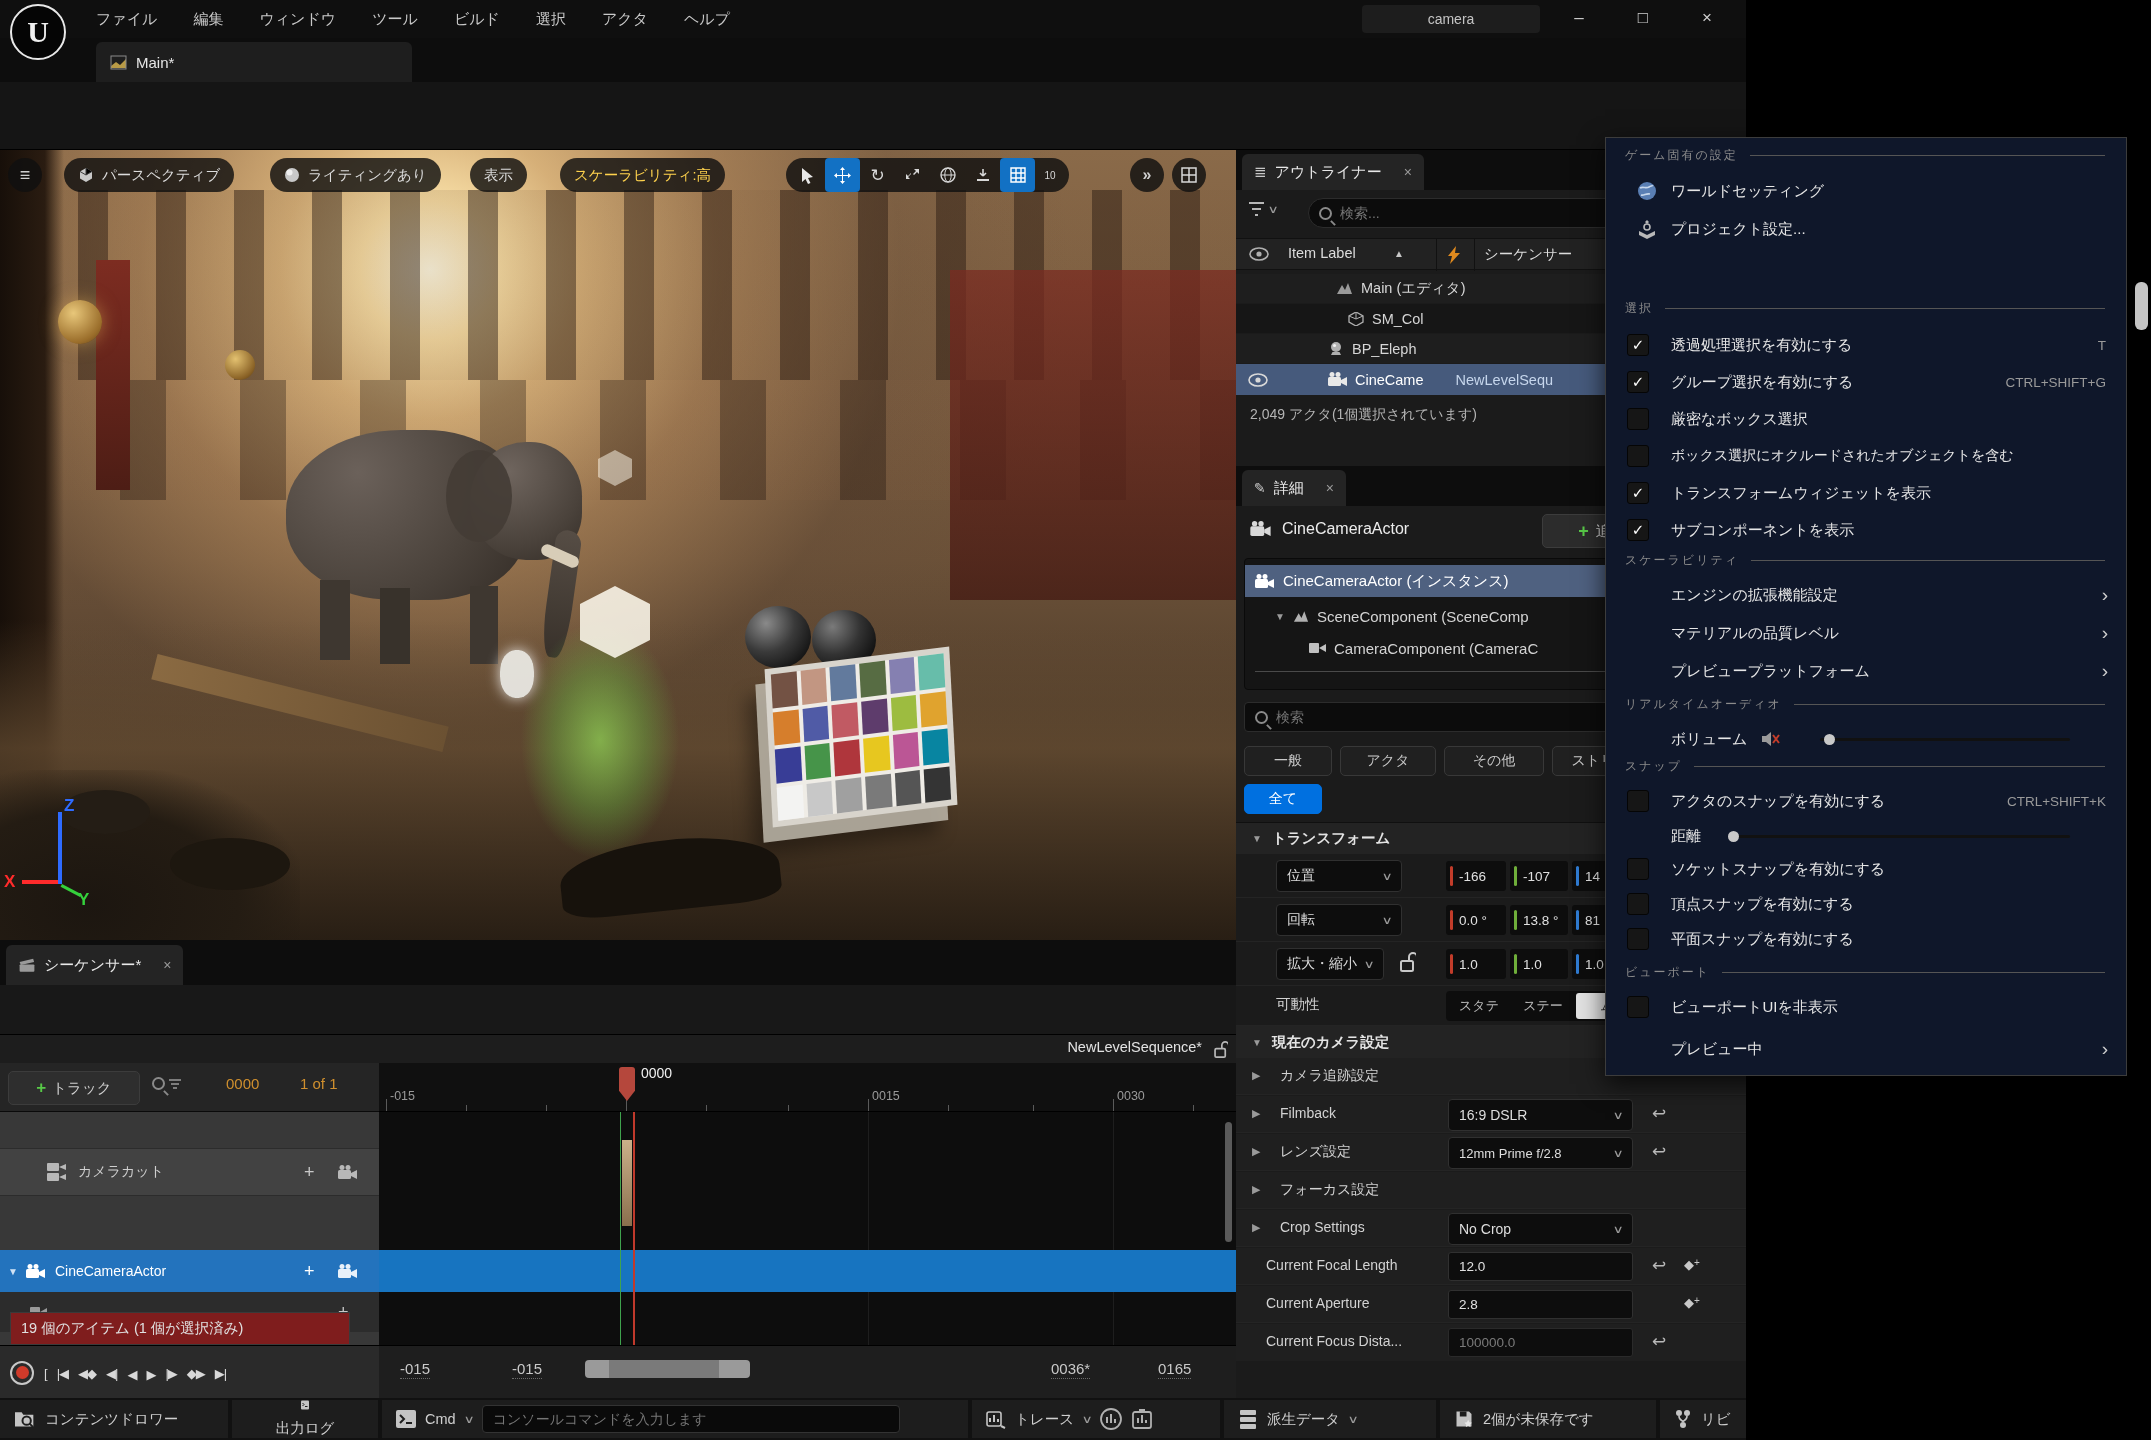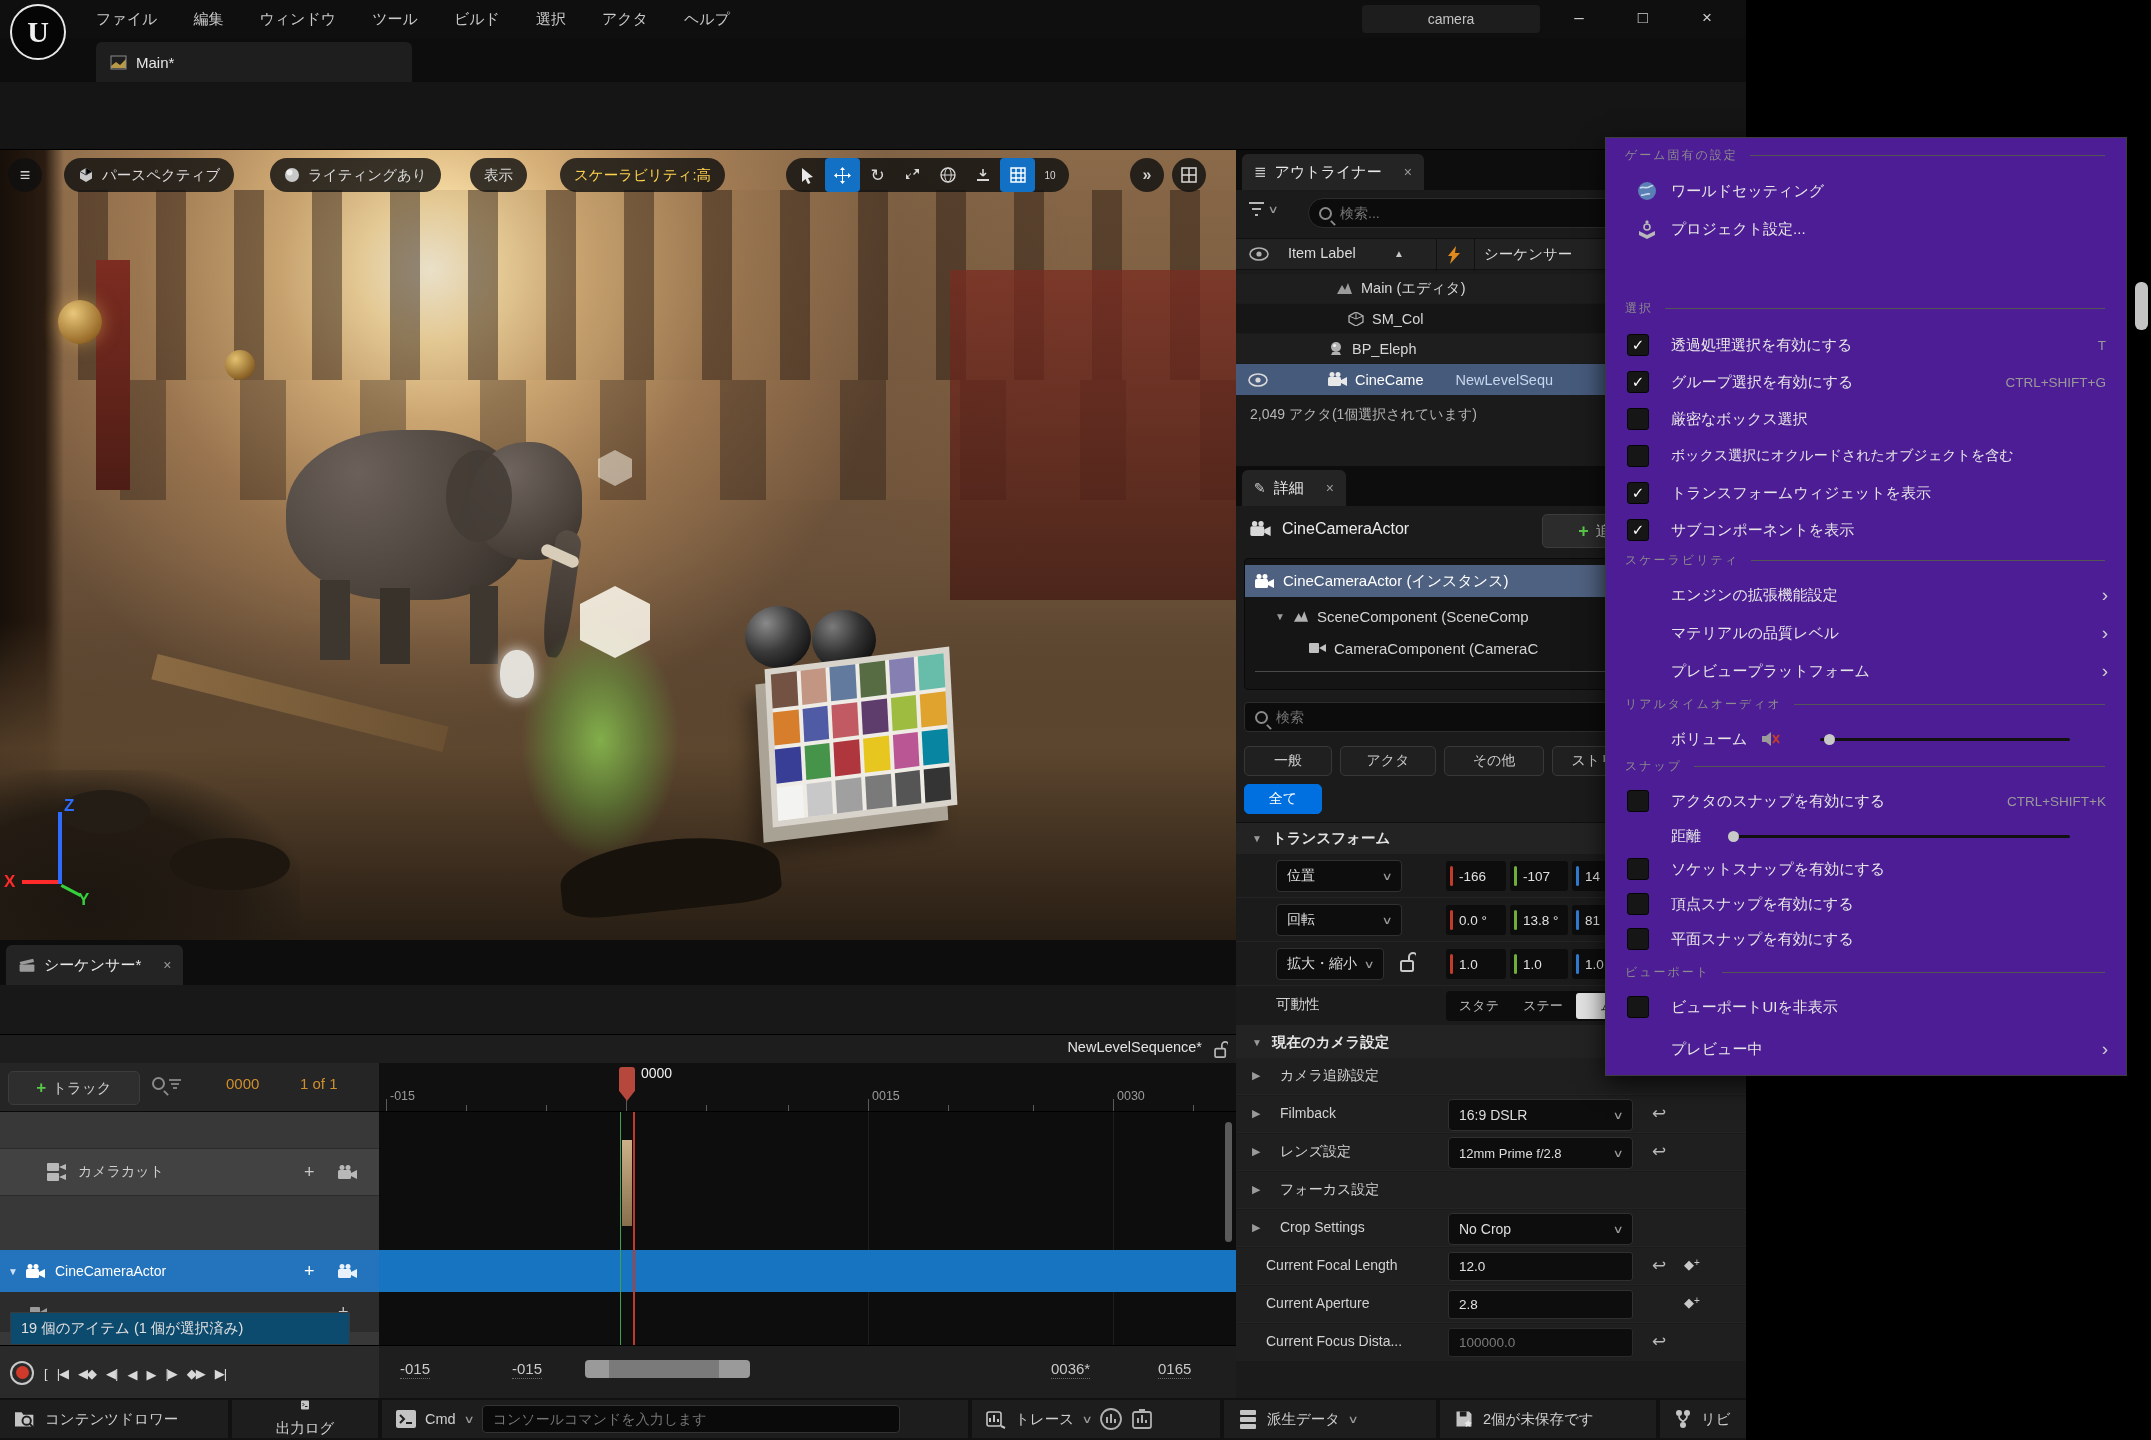"ゲーム固有の設定" .smenu { background: #4c1d95 -> #0f172a }
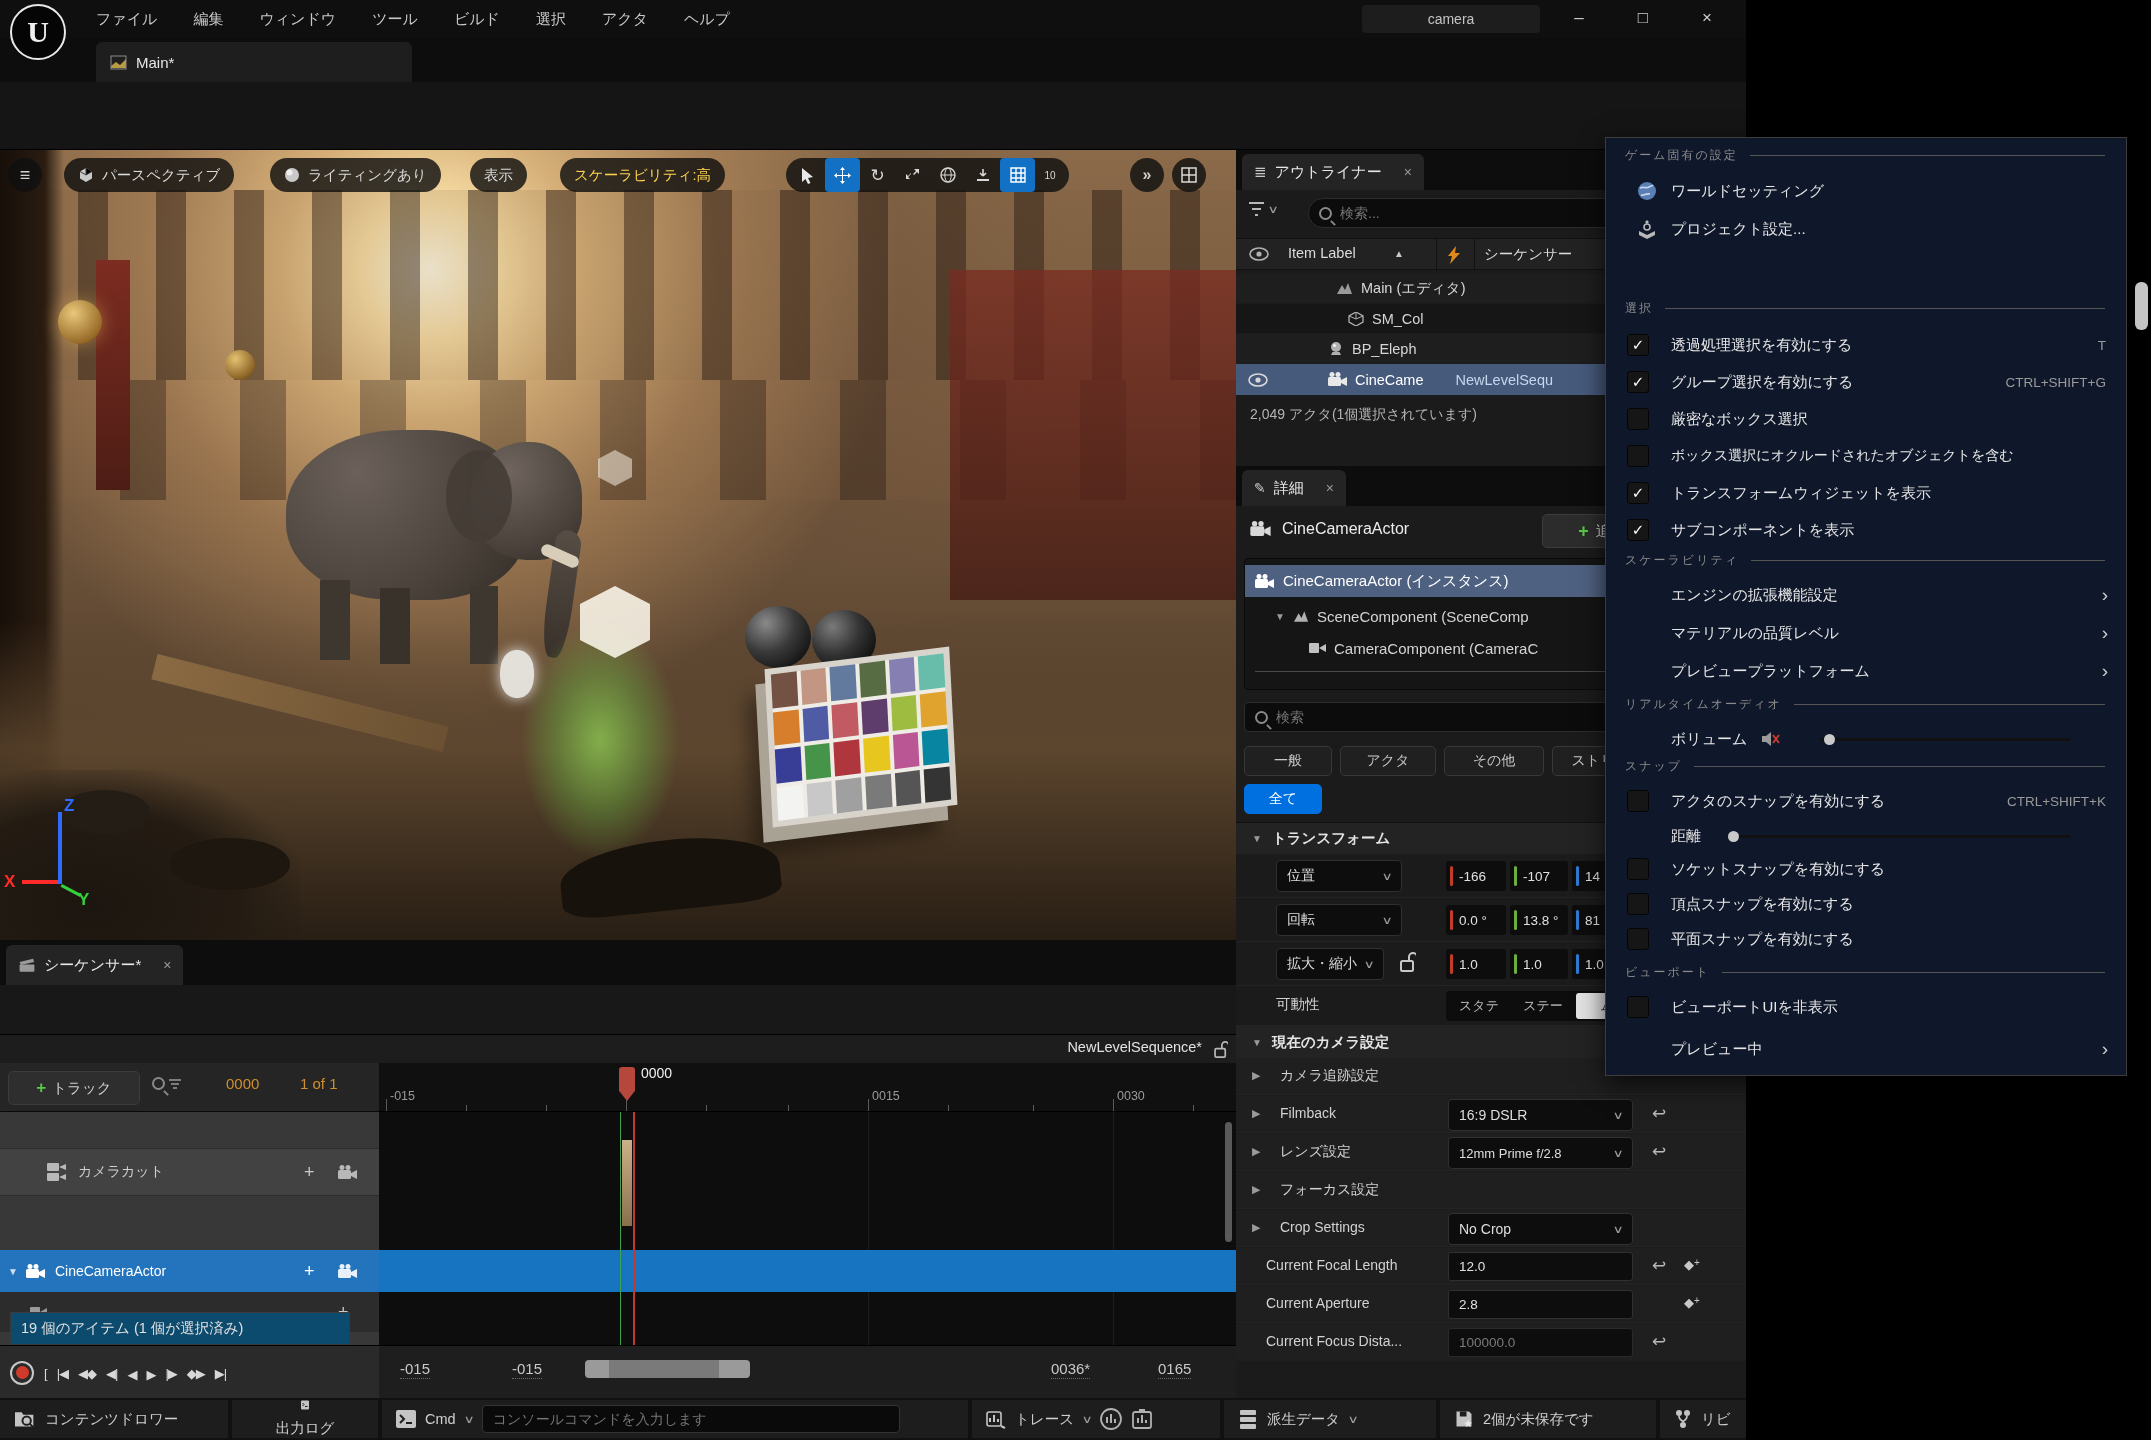"19 個のアイテム (1 個が選択済み)" div.r { background: #0c4a6e -> #7f1d1d }
